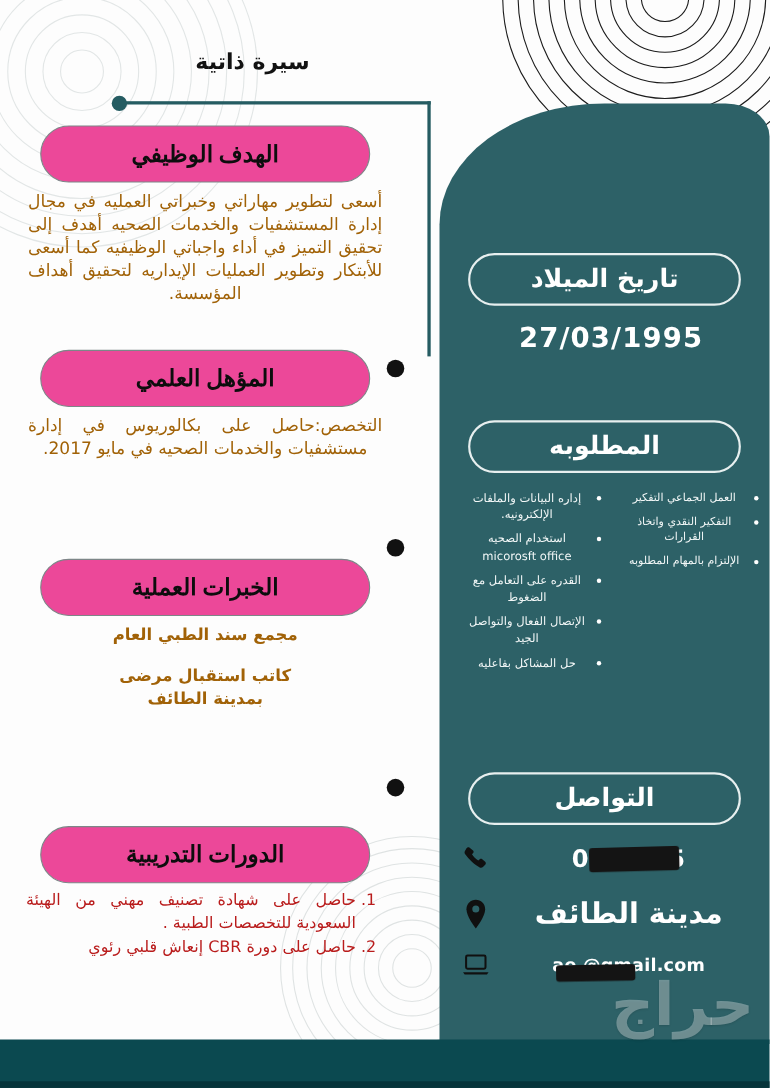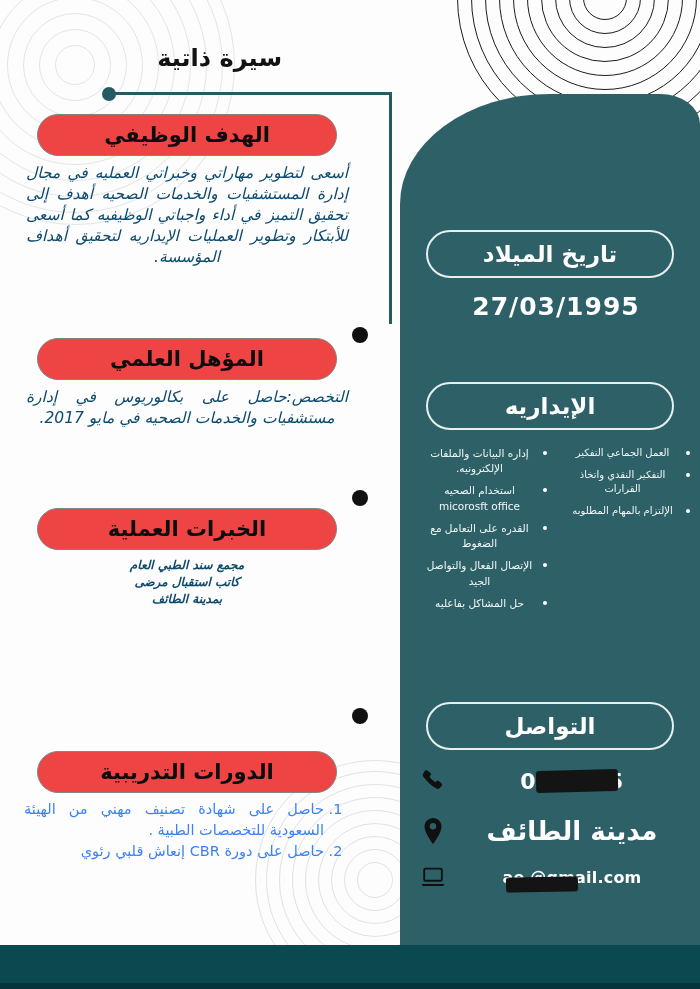"سيرة ذاتية" #doc-title { font-size: 24px -> 20px }
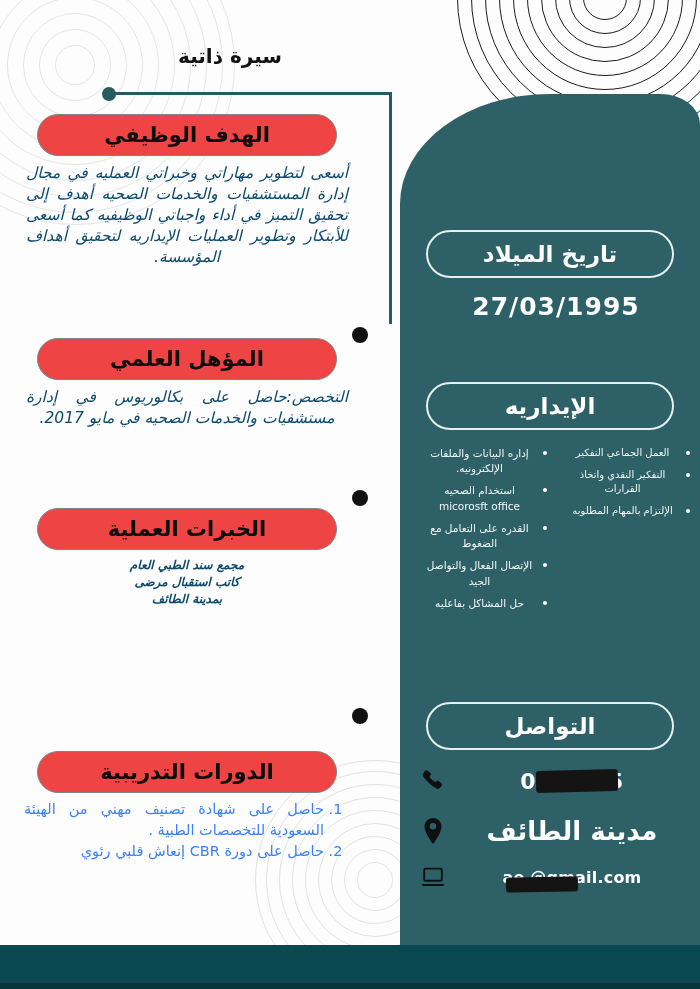"الهدف الوظيفي" .section-pill { background: #ef4444 -> #ec4899; font-family: none -> Liberation Serif, serif; height: 42px -> 52px }
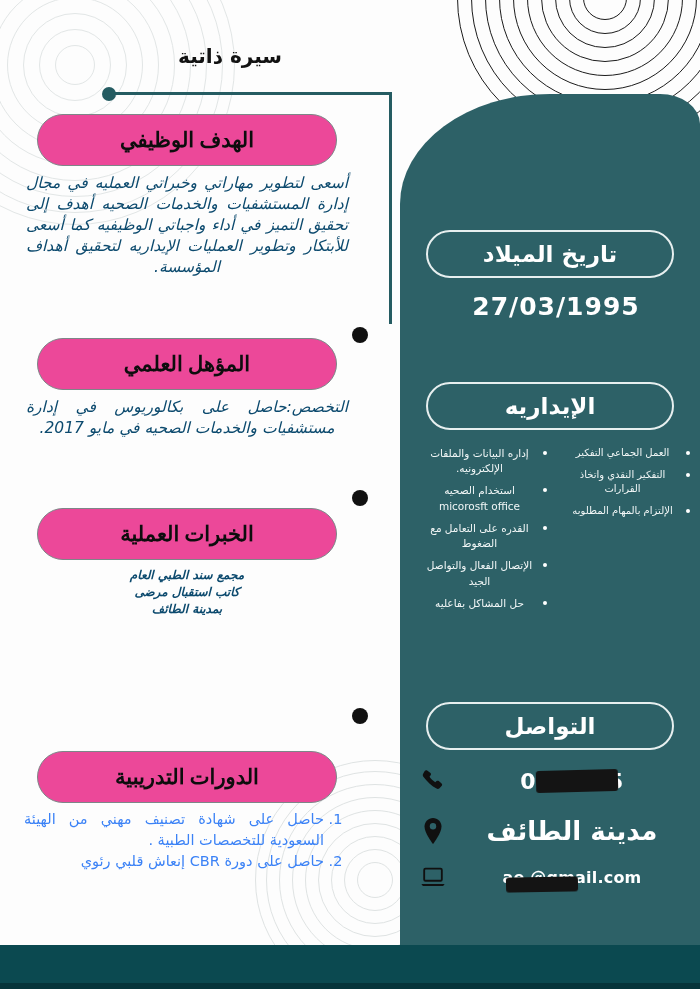"أسعى لتطوير مهاراتي وخبراتي العمليه" .section-body { color: #0c4a6e -> #a16207; font-style: italic -> none }
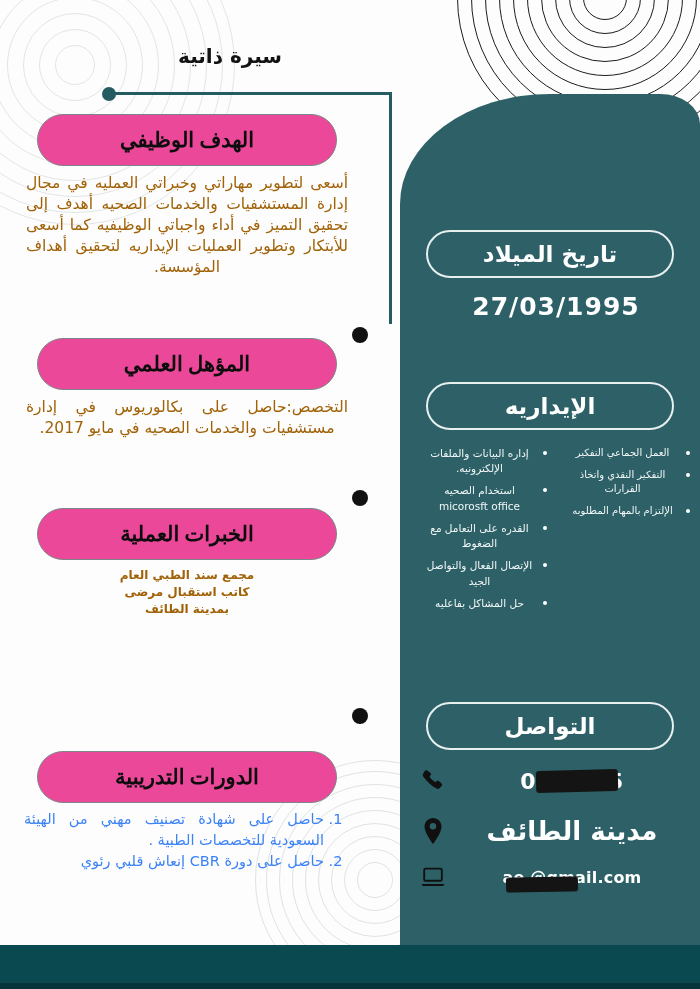"المؤهل العلمي" #sec-education { top: 338px -> 318px }
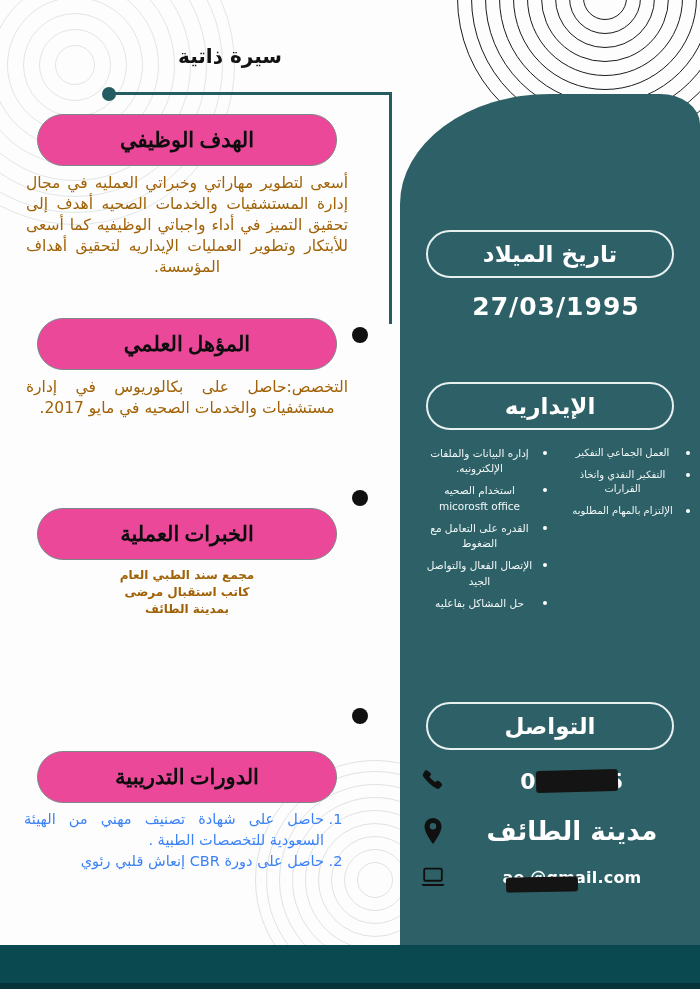"الإيداريه" div.panel-pill { text: الإيداريه -> المطلوبه }
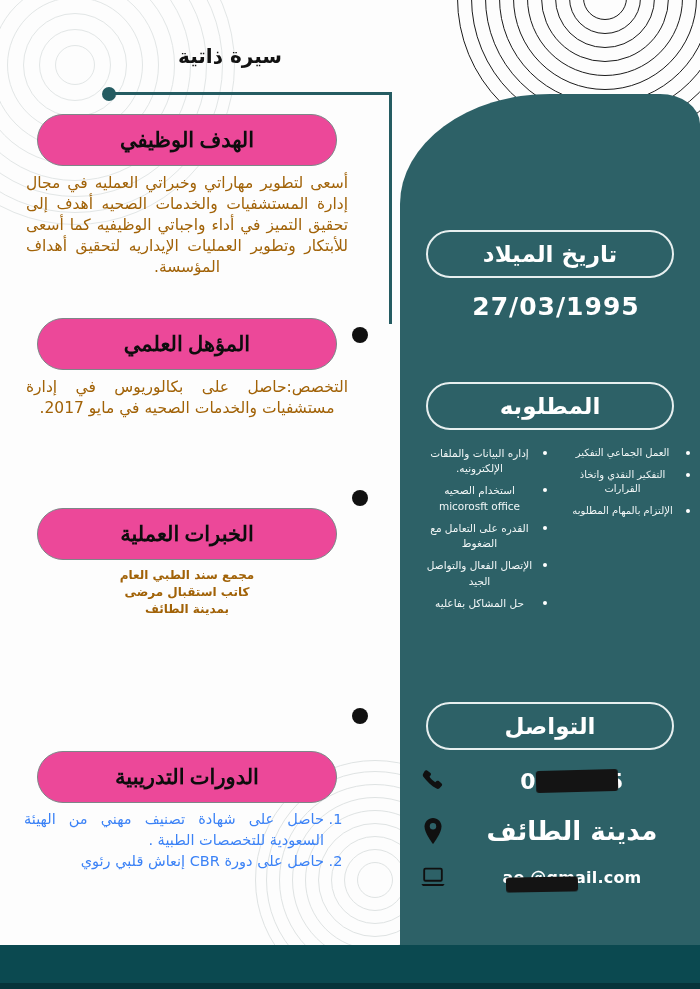"مجمع سند الطبي العام" .section-body.bold { font-size: 12px -> 15px }
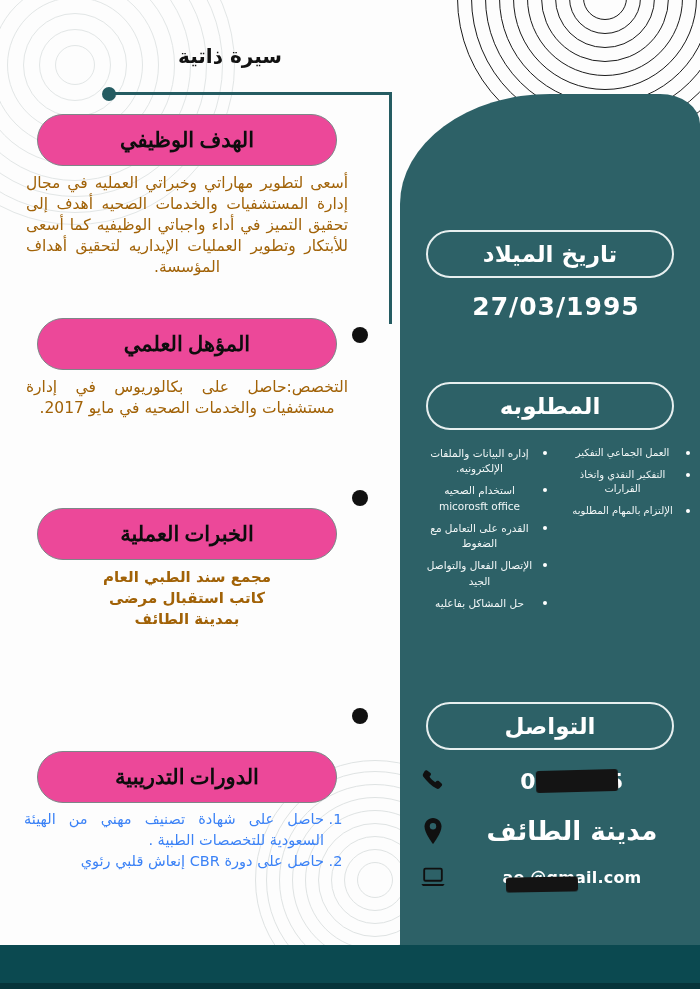"كاتب استقبال مرضى" div.section-body { margin-top: 0 -> 16px }
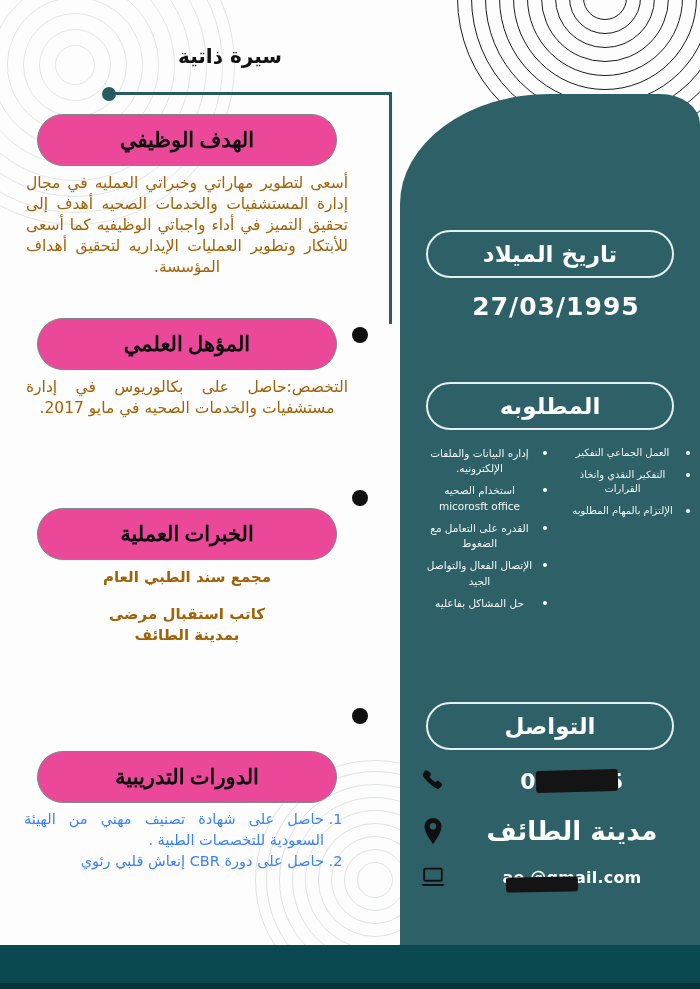"حاصل على شهادة تصنيف مهني" ol.course-list { color: #3b82f6 -> #b91c1c }
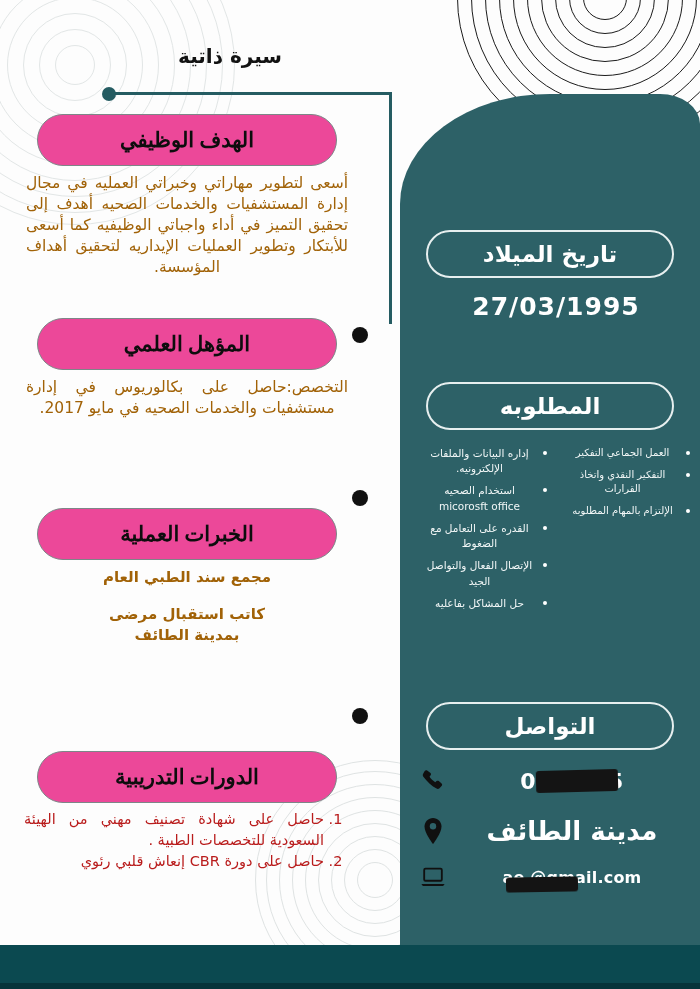"حراج" div { html: none -> <div>حراج</div> }
